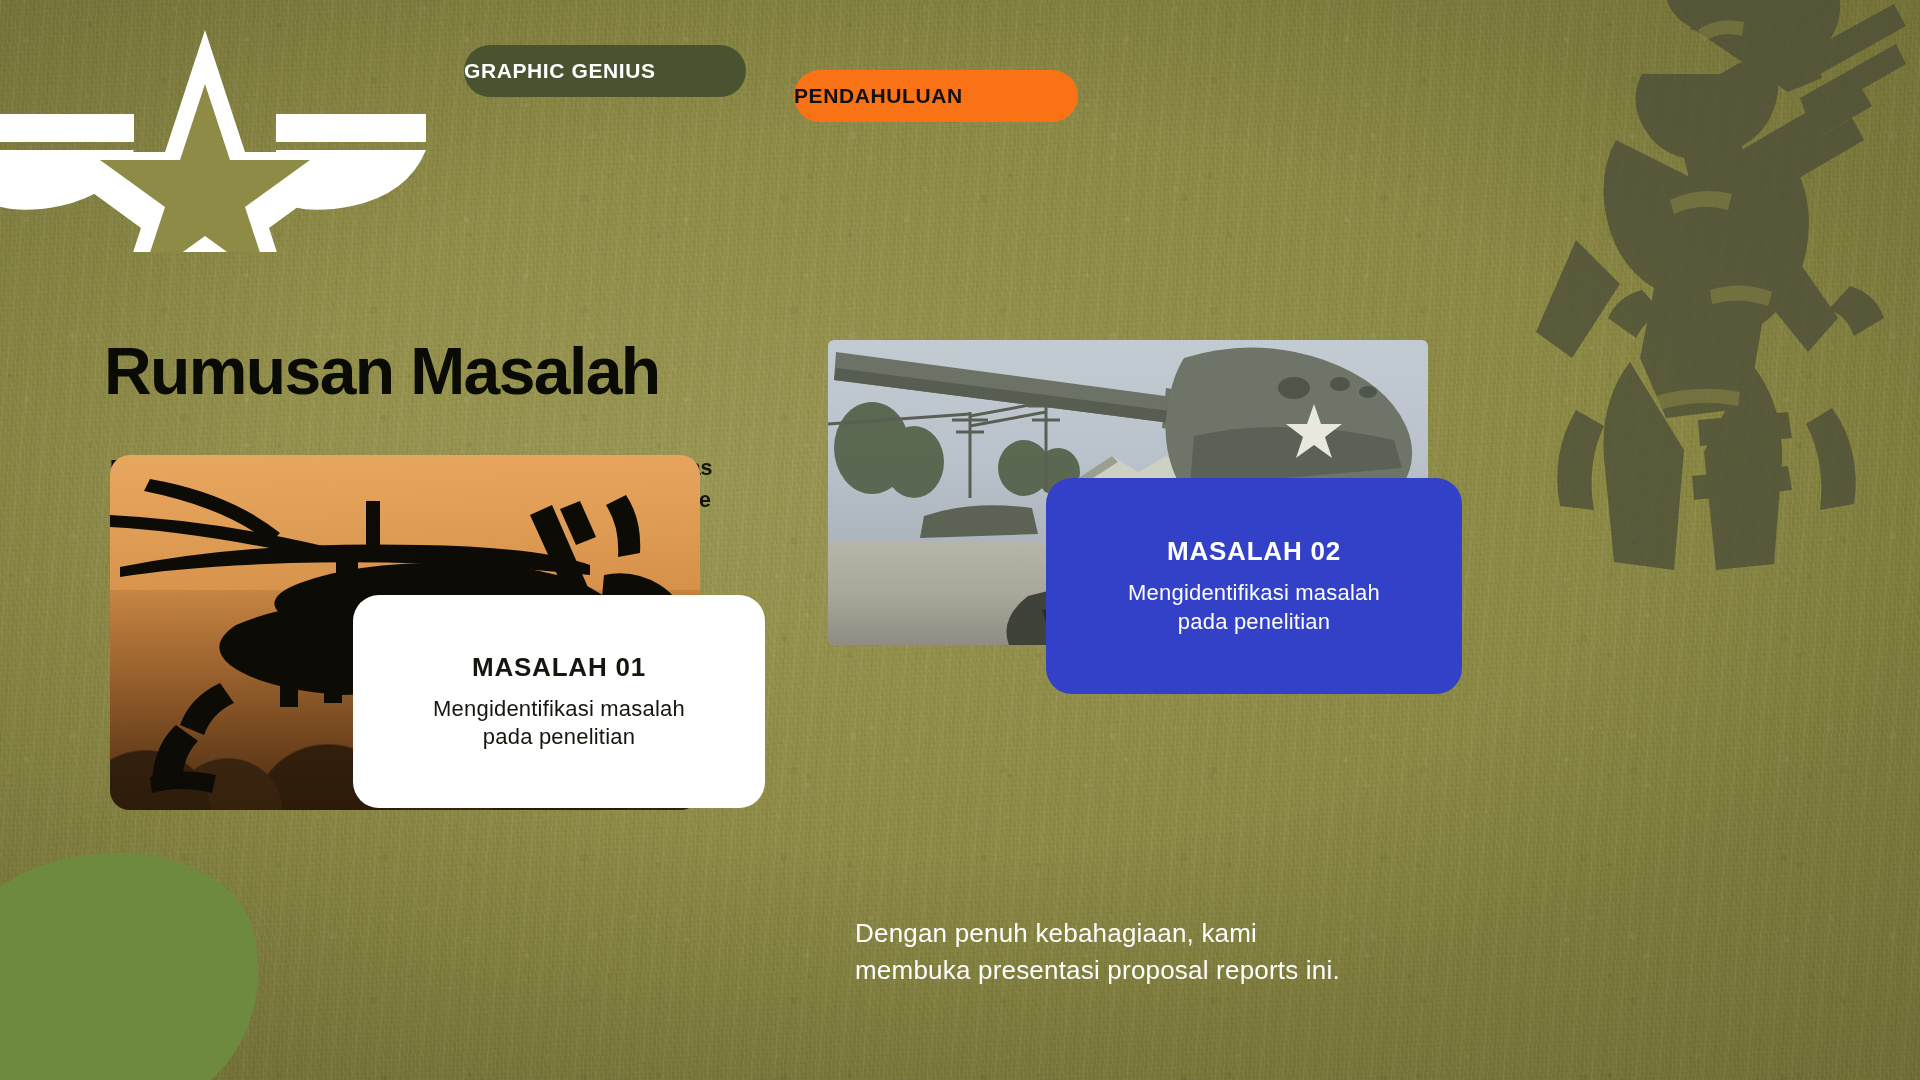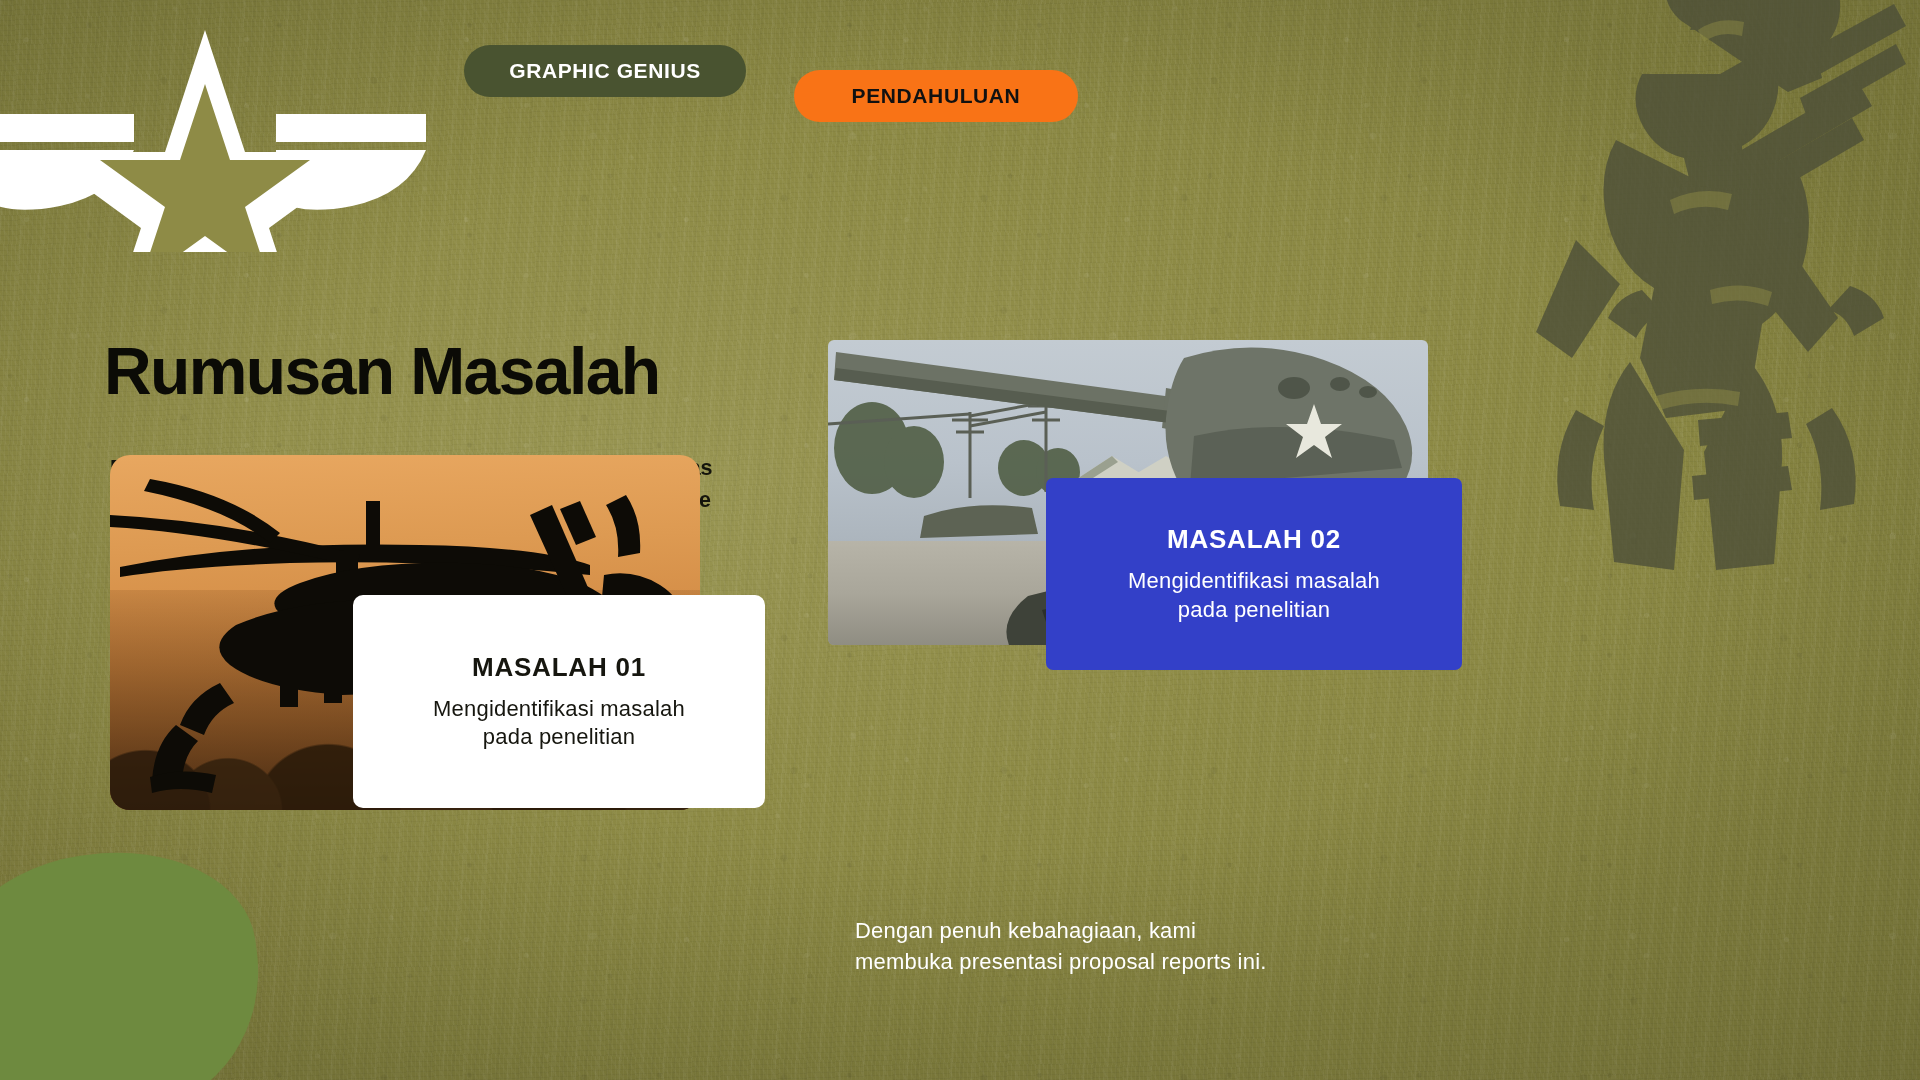"GRAPHIC GENIUS" .badge { justify-content: center -> flex-start }
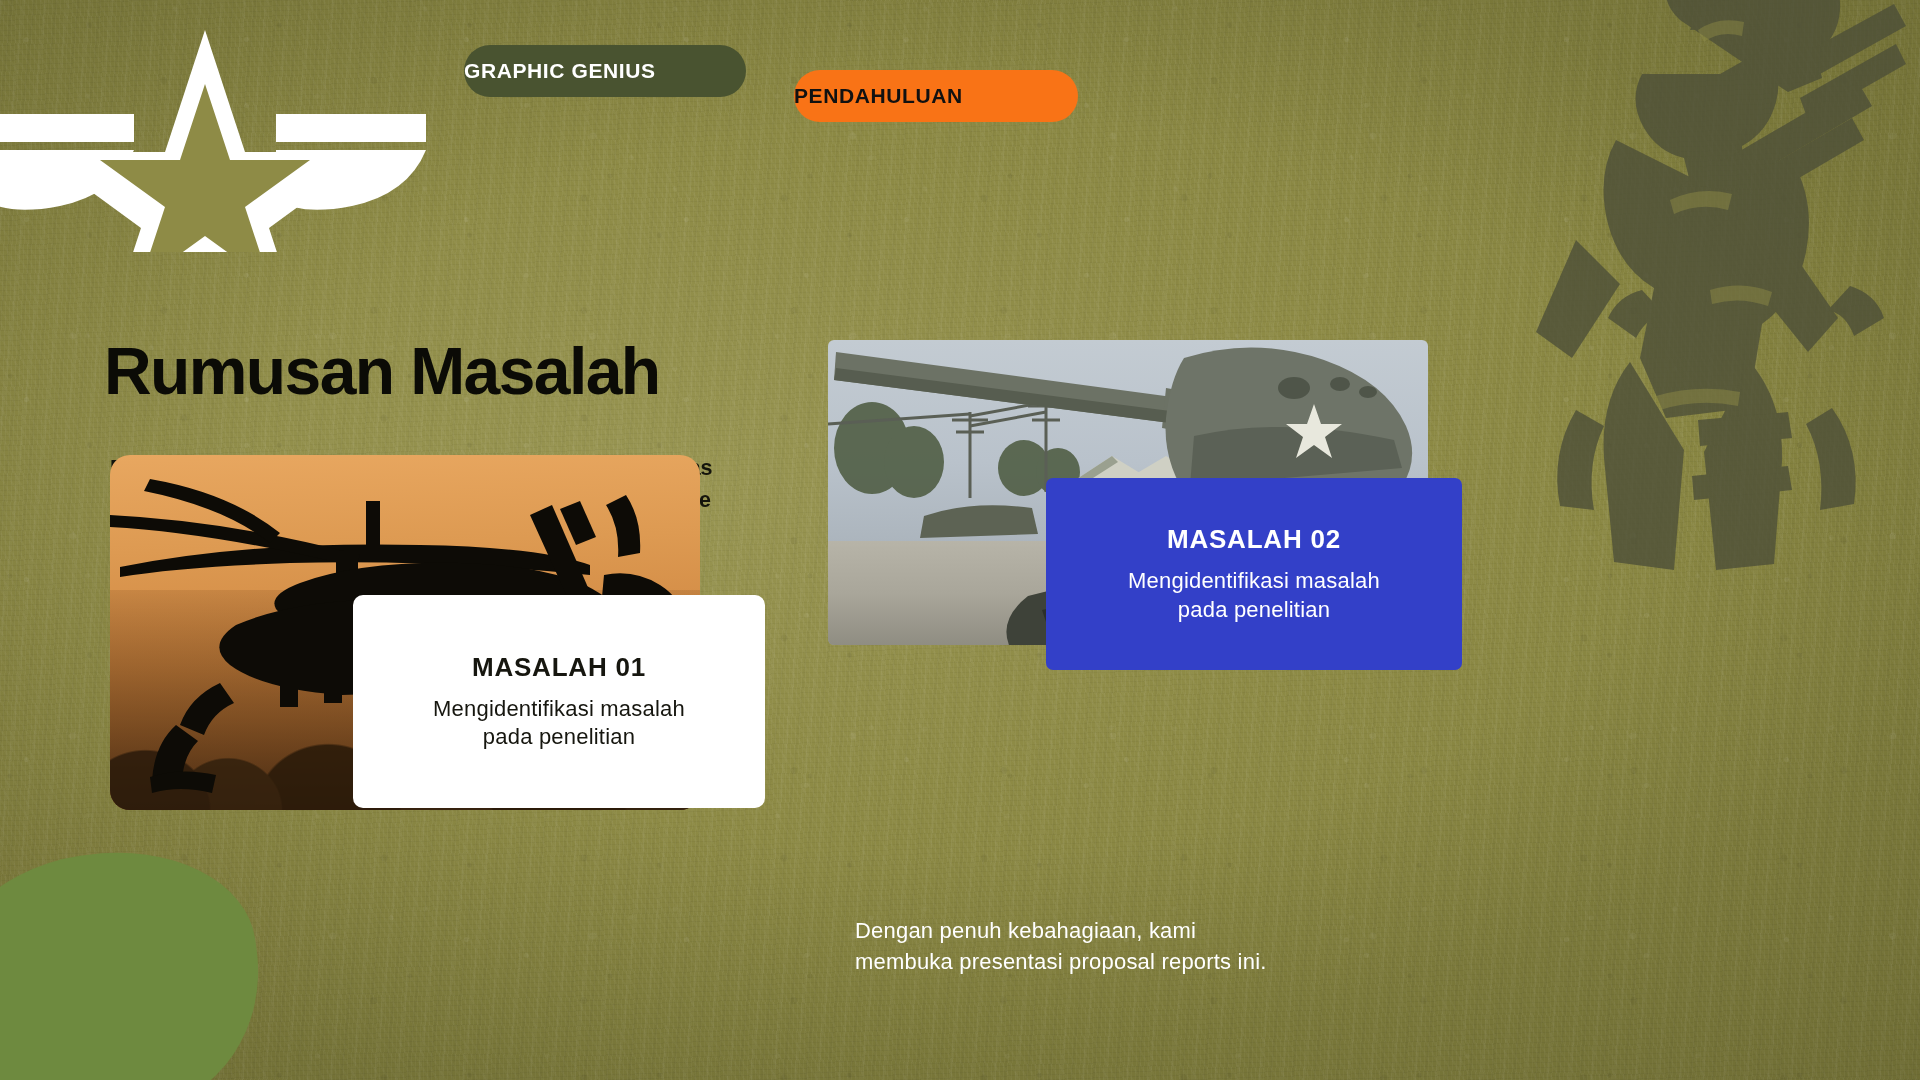"MASALAH 02" #card-02 { border-radius: 7px -> 26px; height: 192px -> 216px }
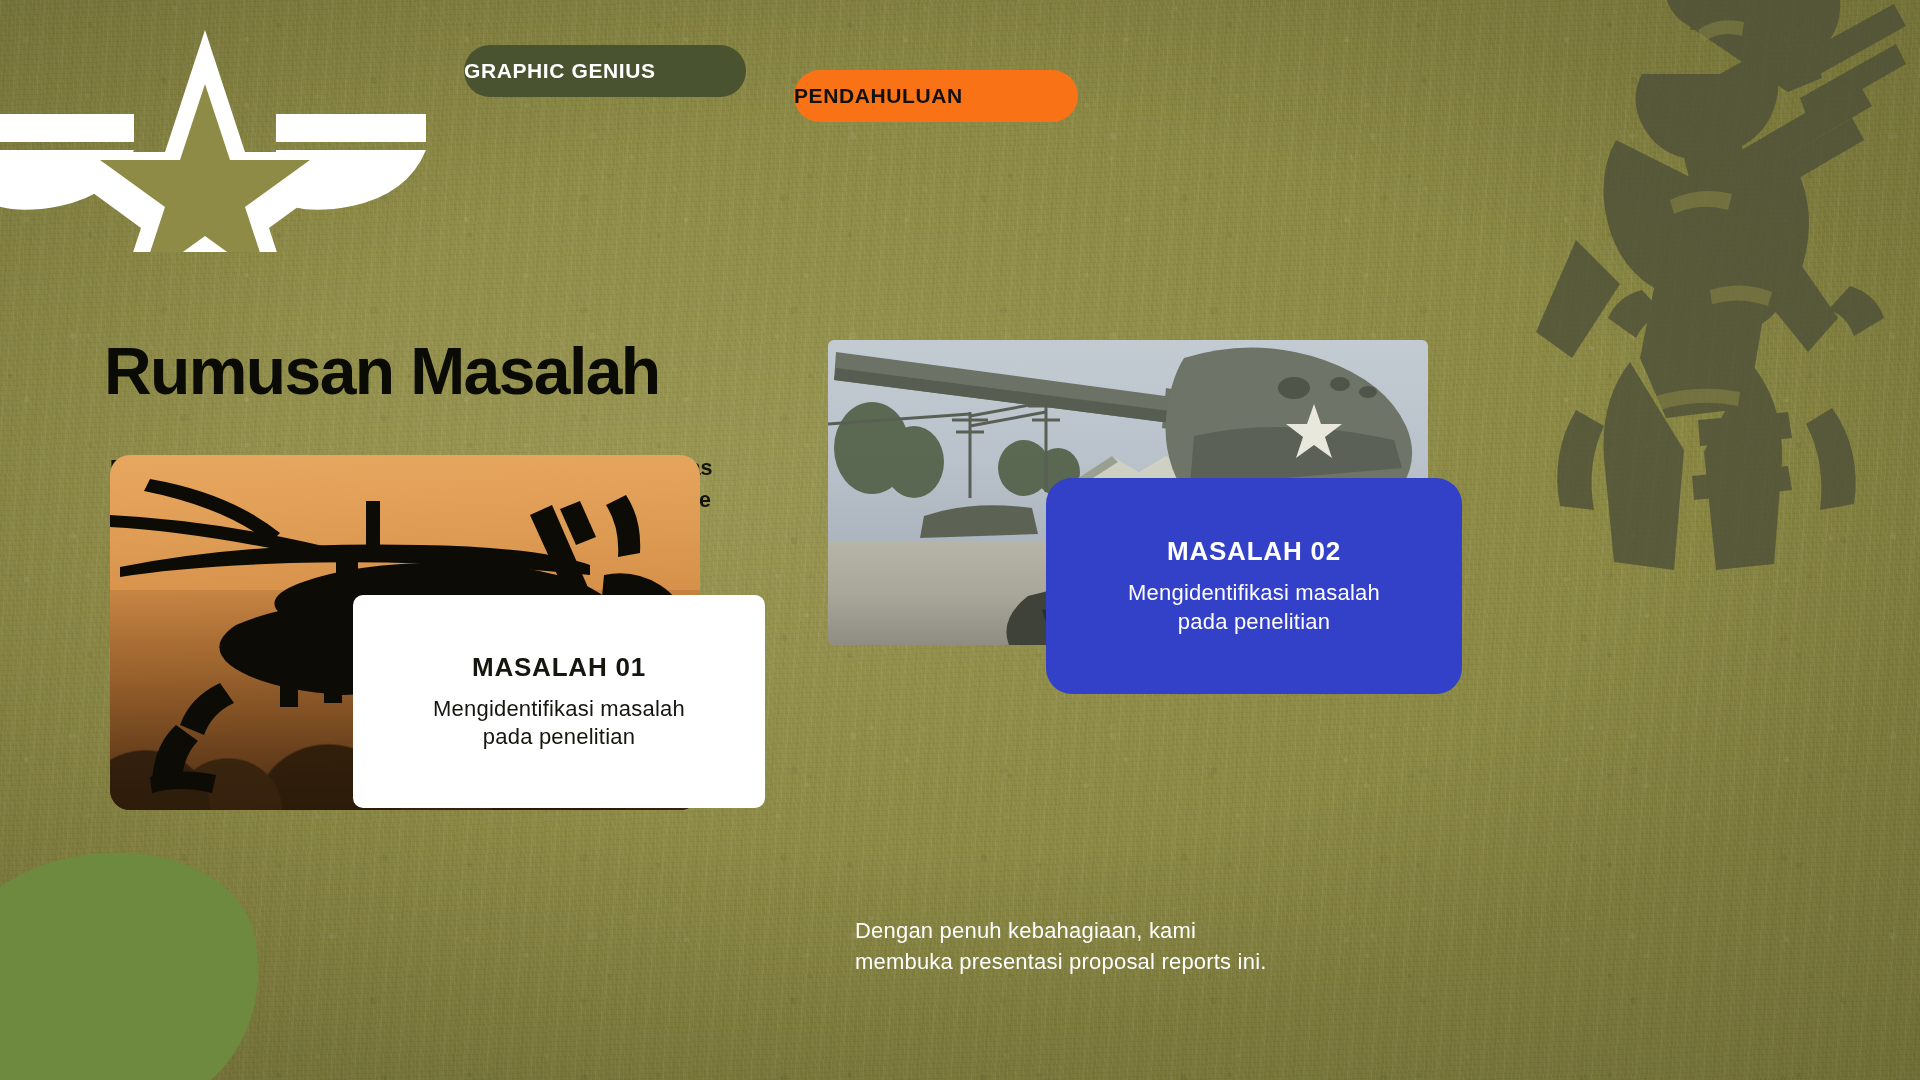"MASALAH 01" #card-01 { border-radius: 10px -> 26px }
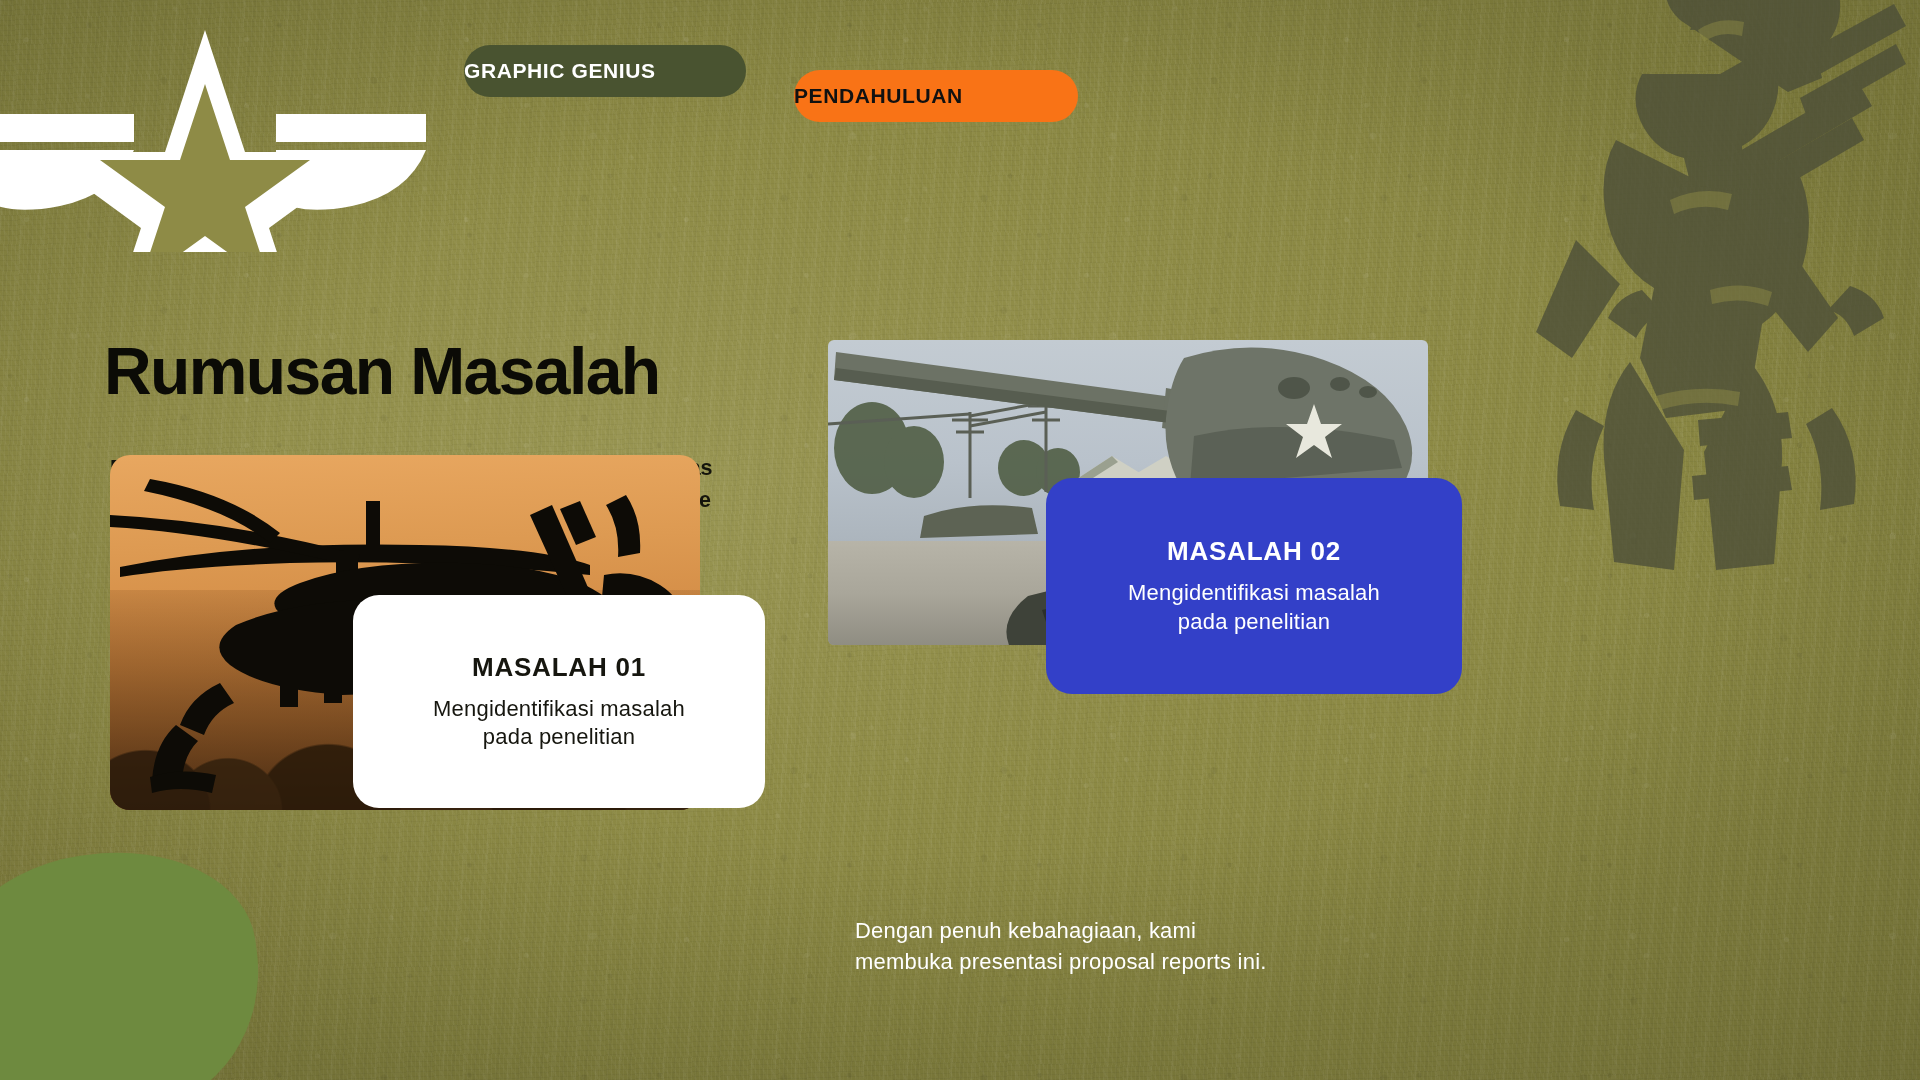"Dengan penuh kebahagiaan, kami" #caption { font-size: 22px -> 26px }
